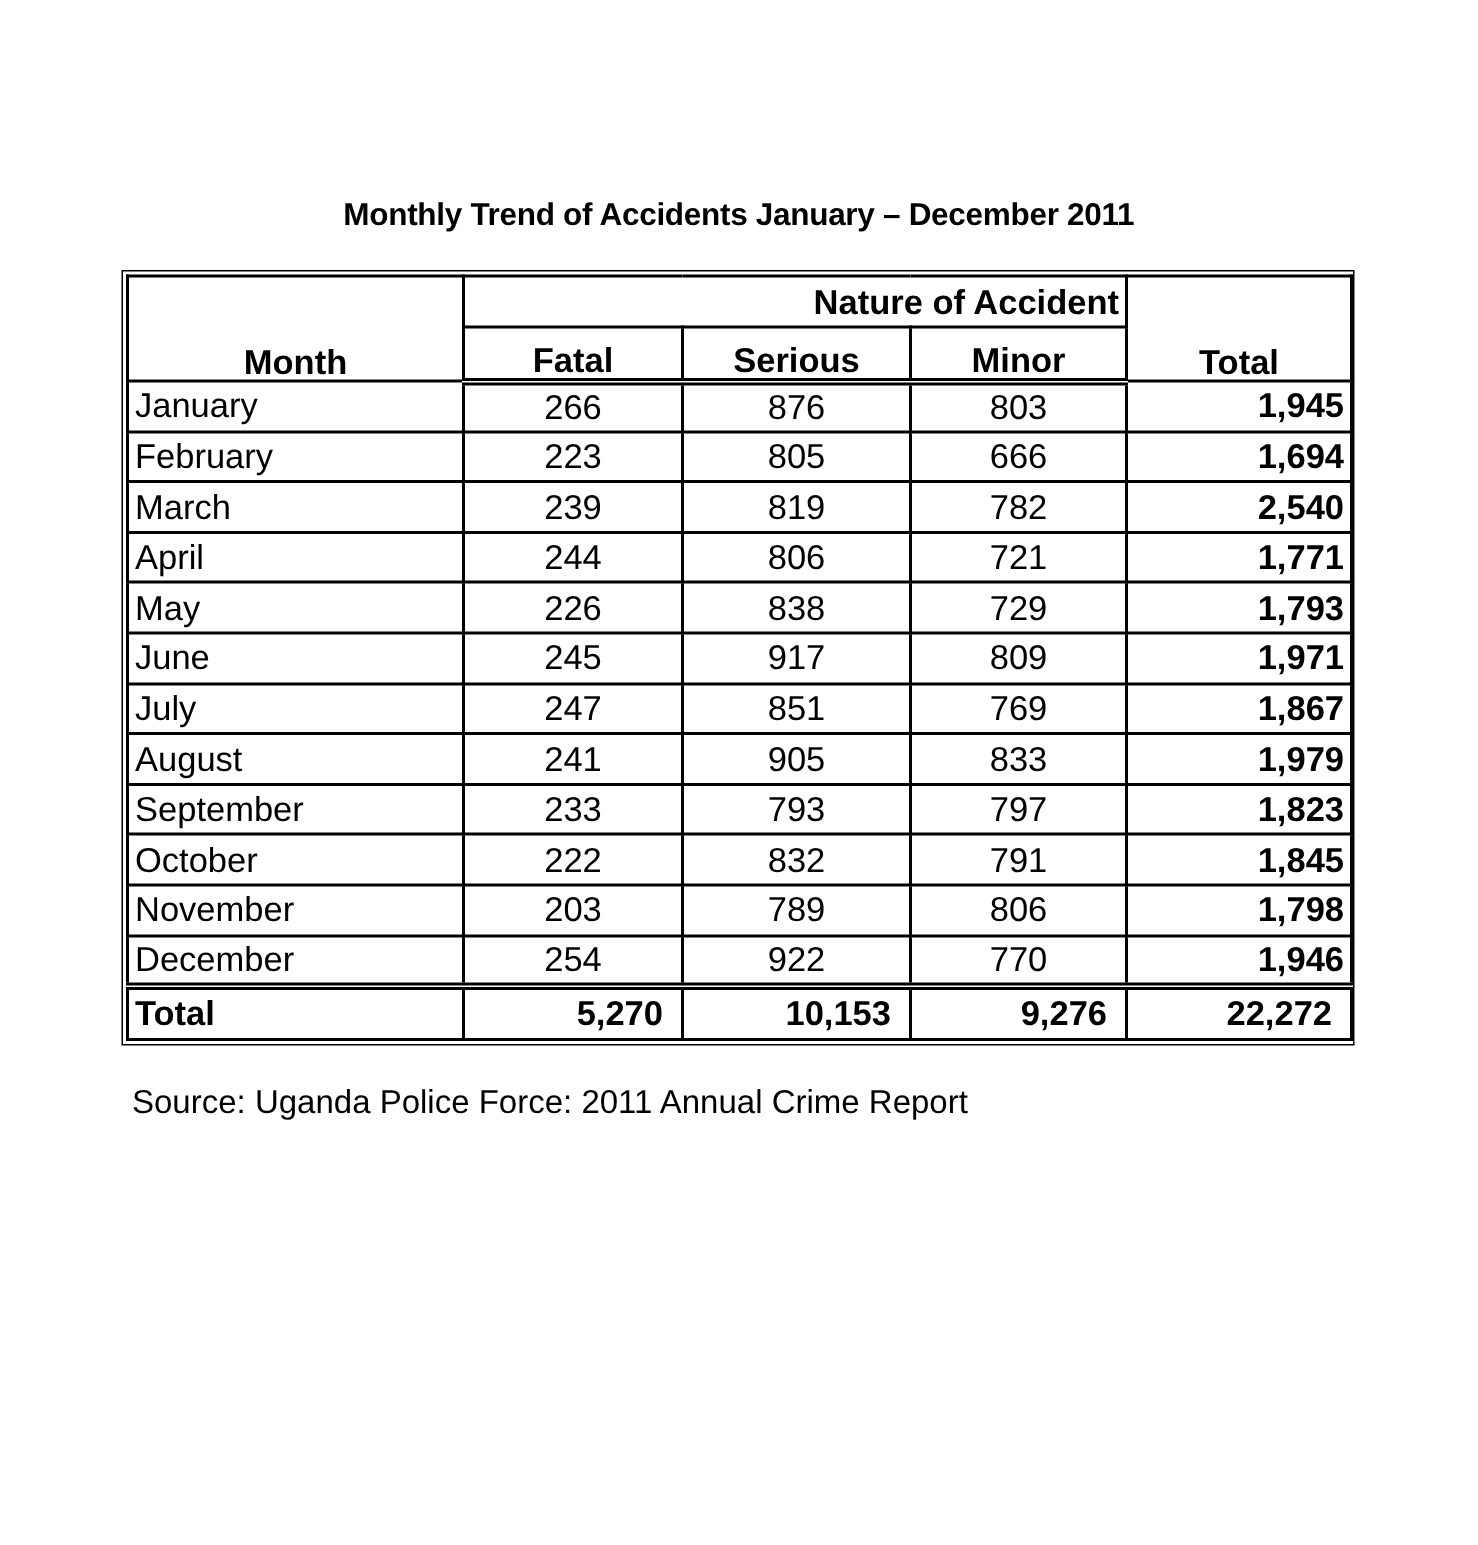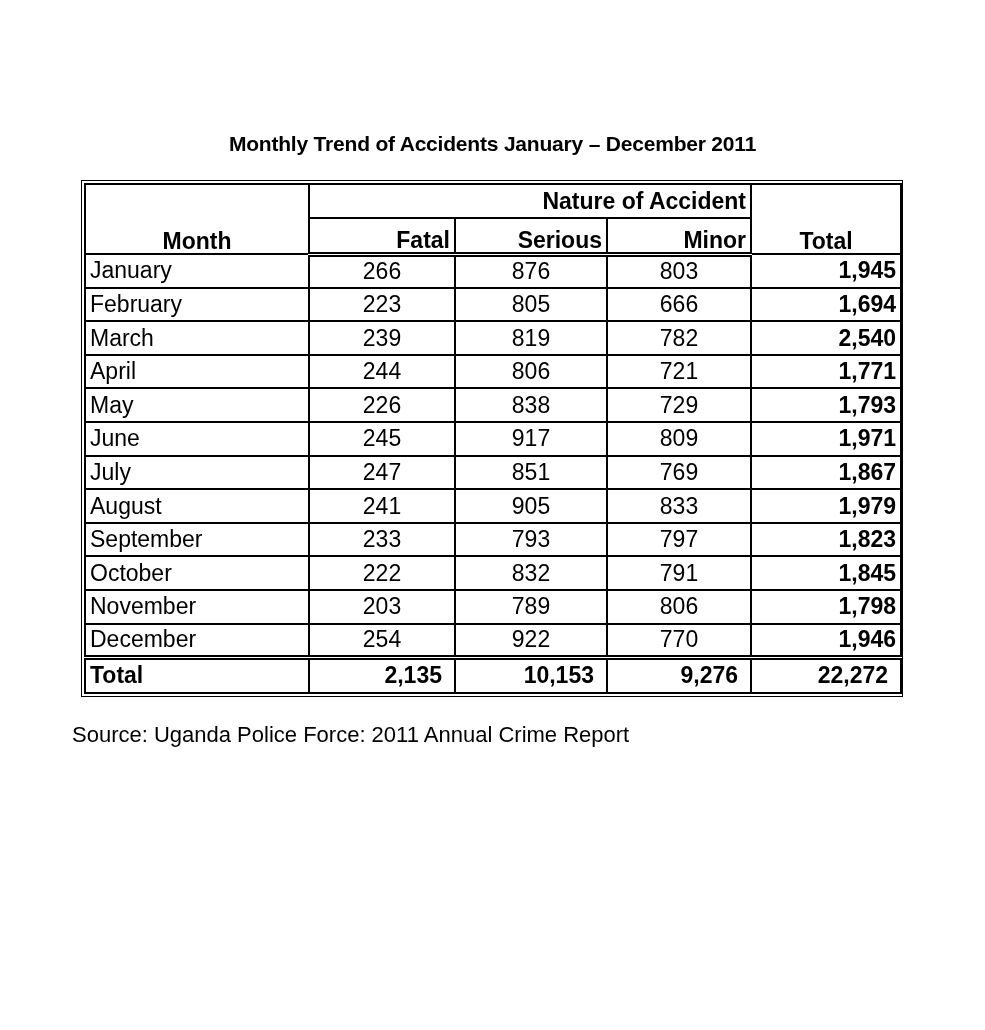"Fatal" th.sub-h { text-align: right -> center }
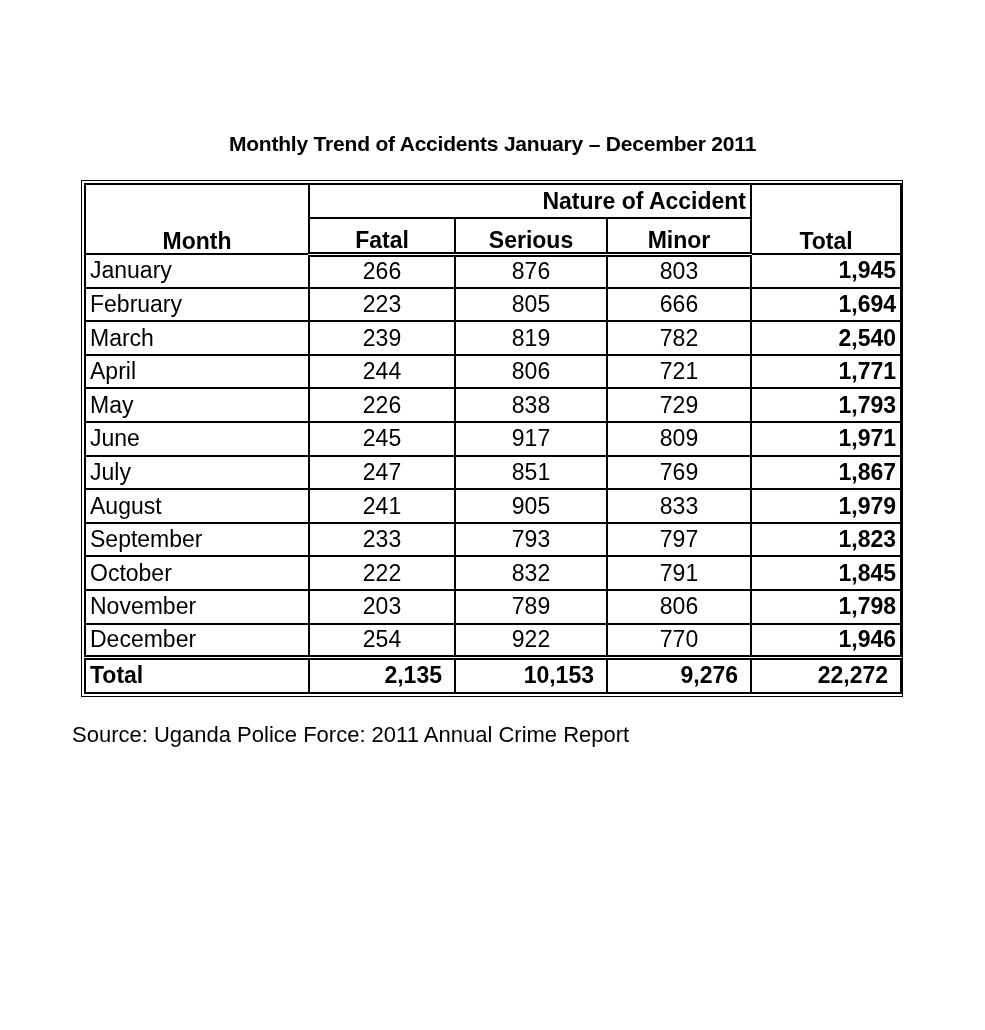"2,135" td.num-t { text: 2,135 -> 5,270 }
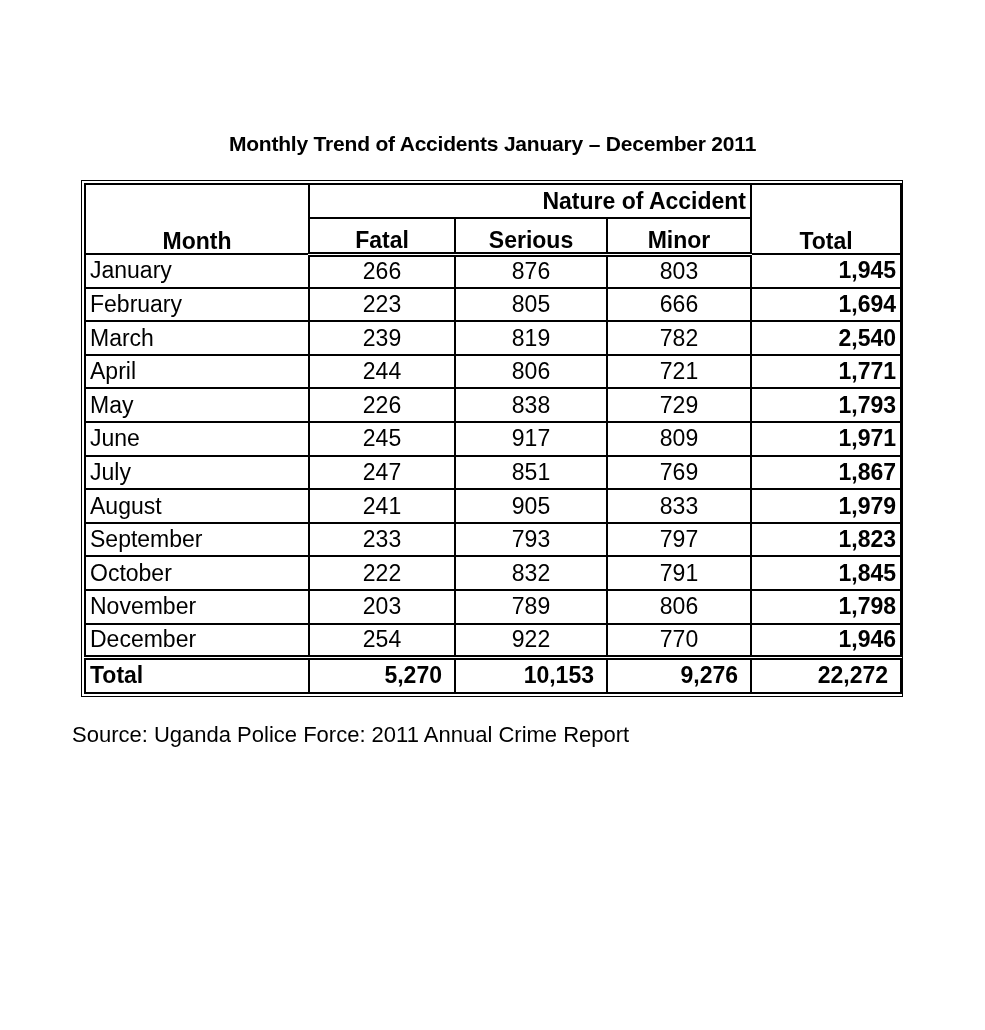"Source: Uganda Police Force: 2011" .source { left: 72px -> 88px }
